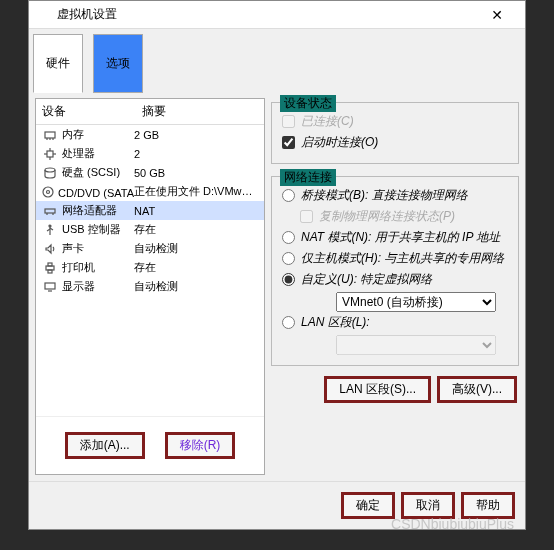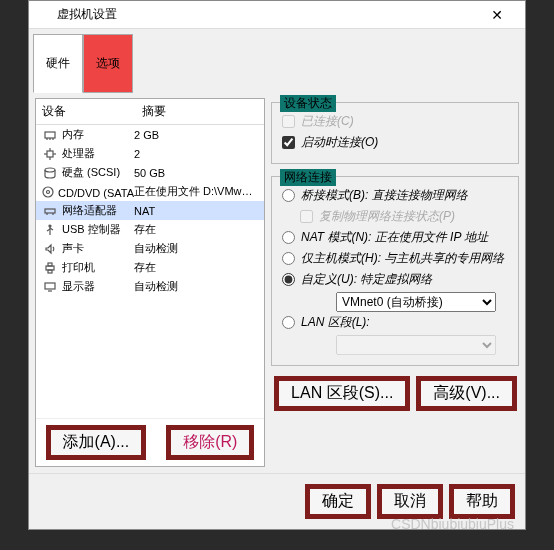"选项" .tab:not(.active) { background: #ef4444 -> #3b82f6; margin-left: none -> 10px }
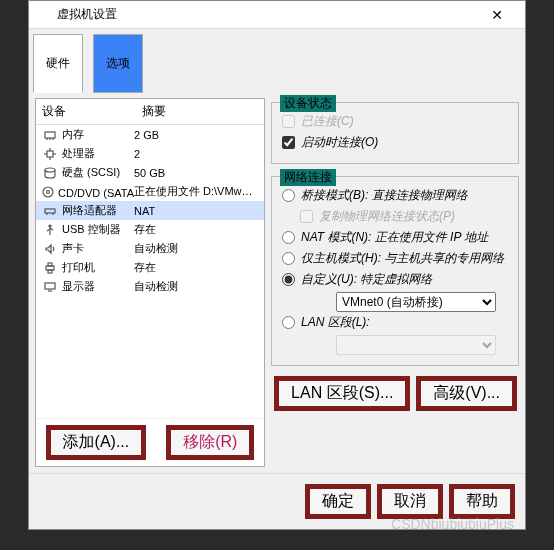"NAT 模式(N): 正在使用文件 IP 地址" label { text: 正在使用文件 -> 用于共享主机的 }
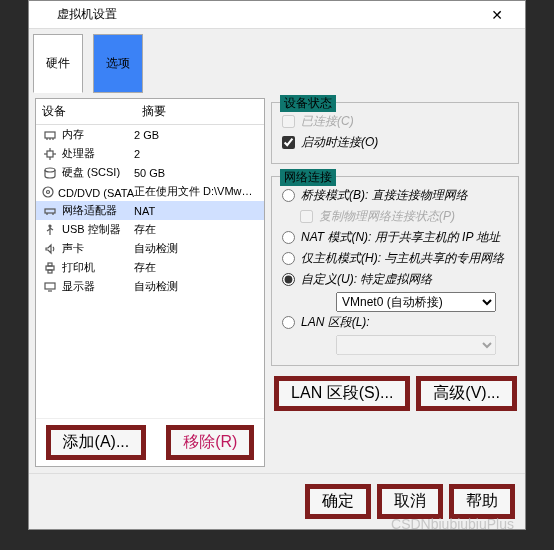"LAN 区段(S)..." .btn { border: 5px solid #7f1d1d -> 3px solid #7f1d1d; font-size: 16px -> 12px }
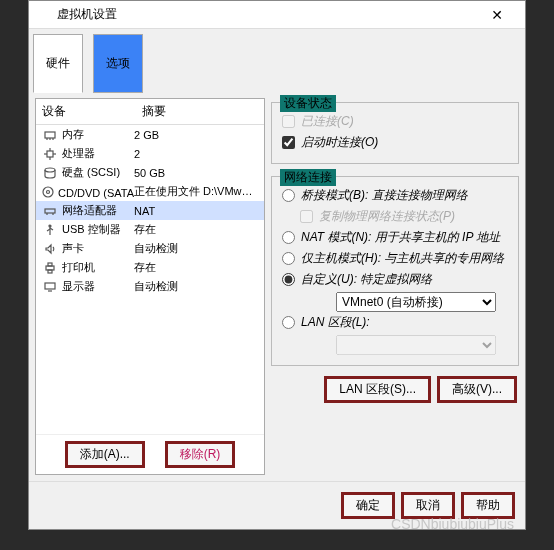"添加(A)..." .hw-btns { padding: 6px -> 15px }
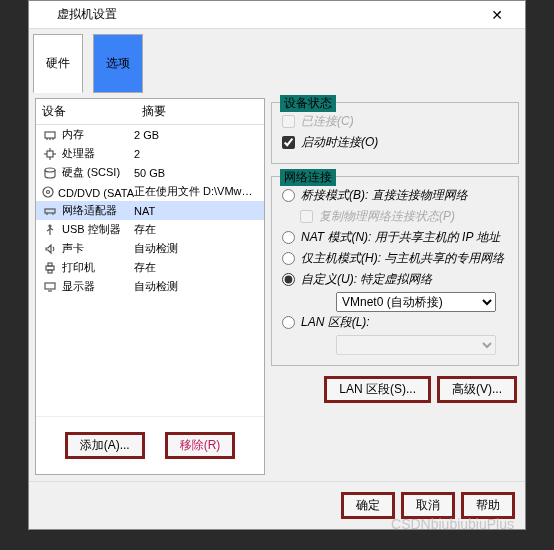"移除(R)" .btn:disabled { color: #be185d -> #6d28d9 }
